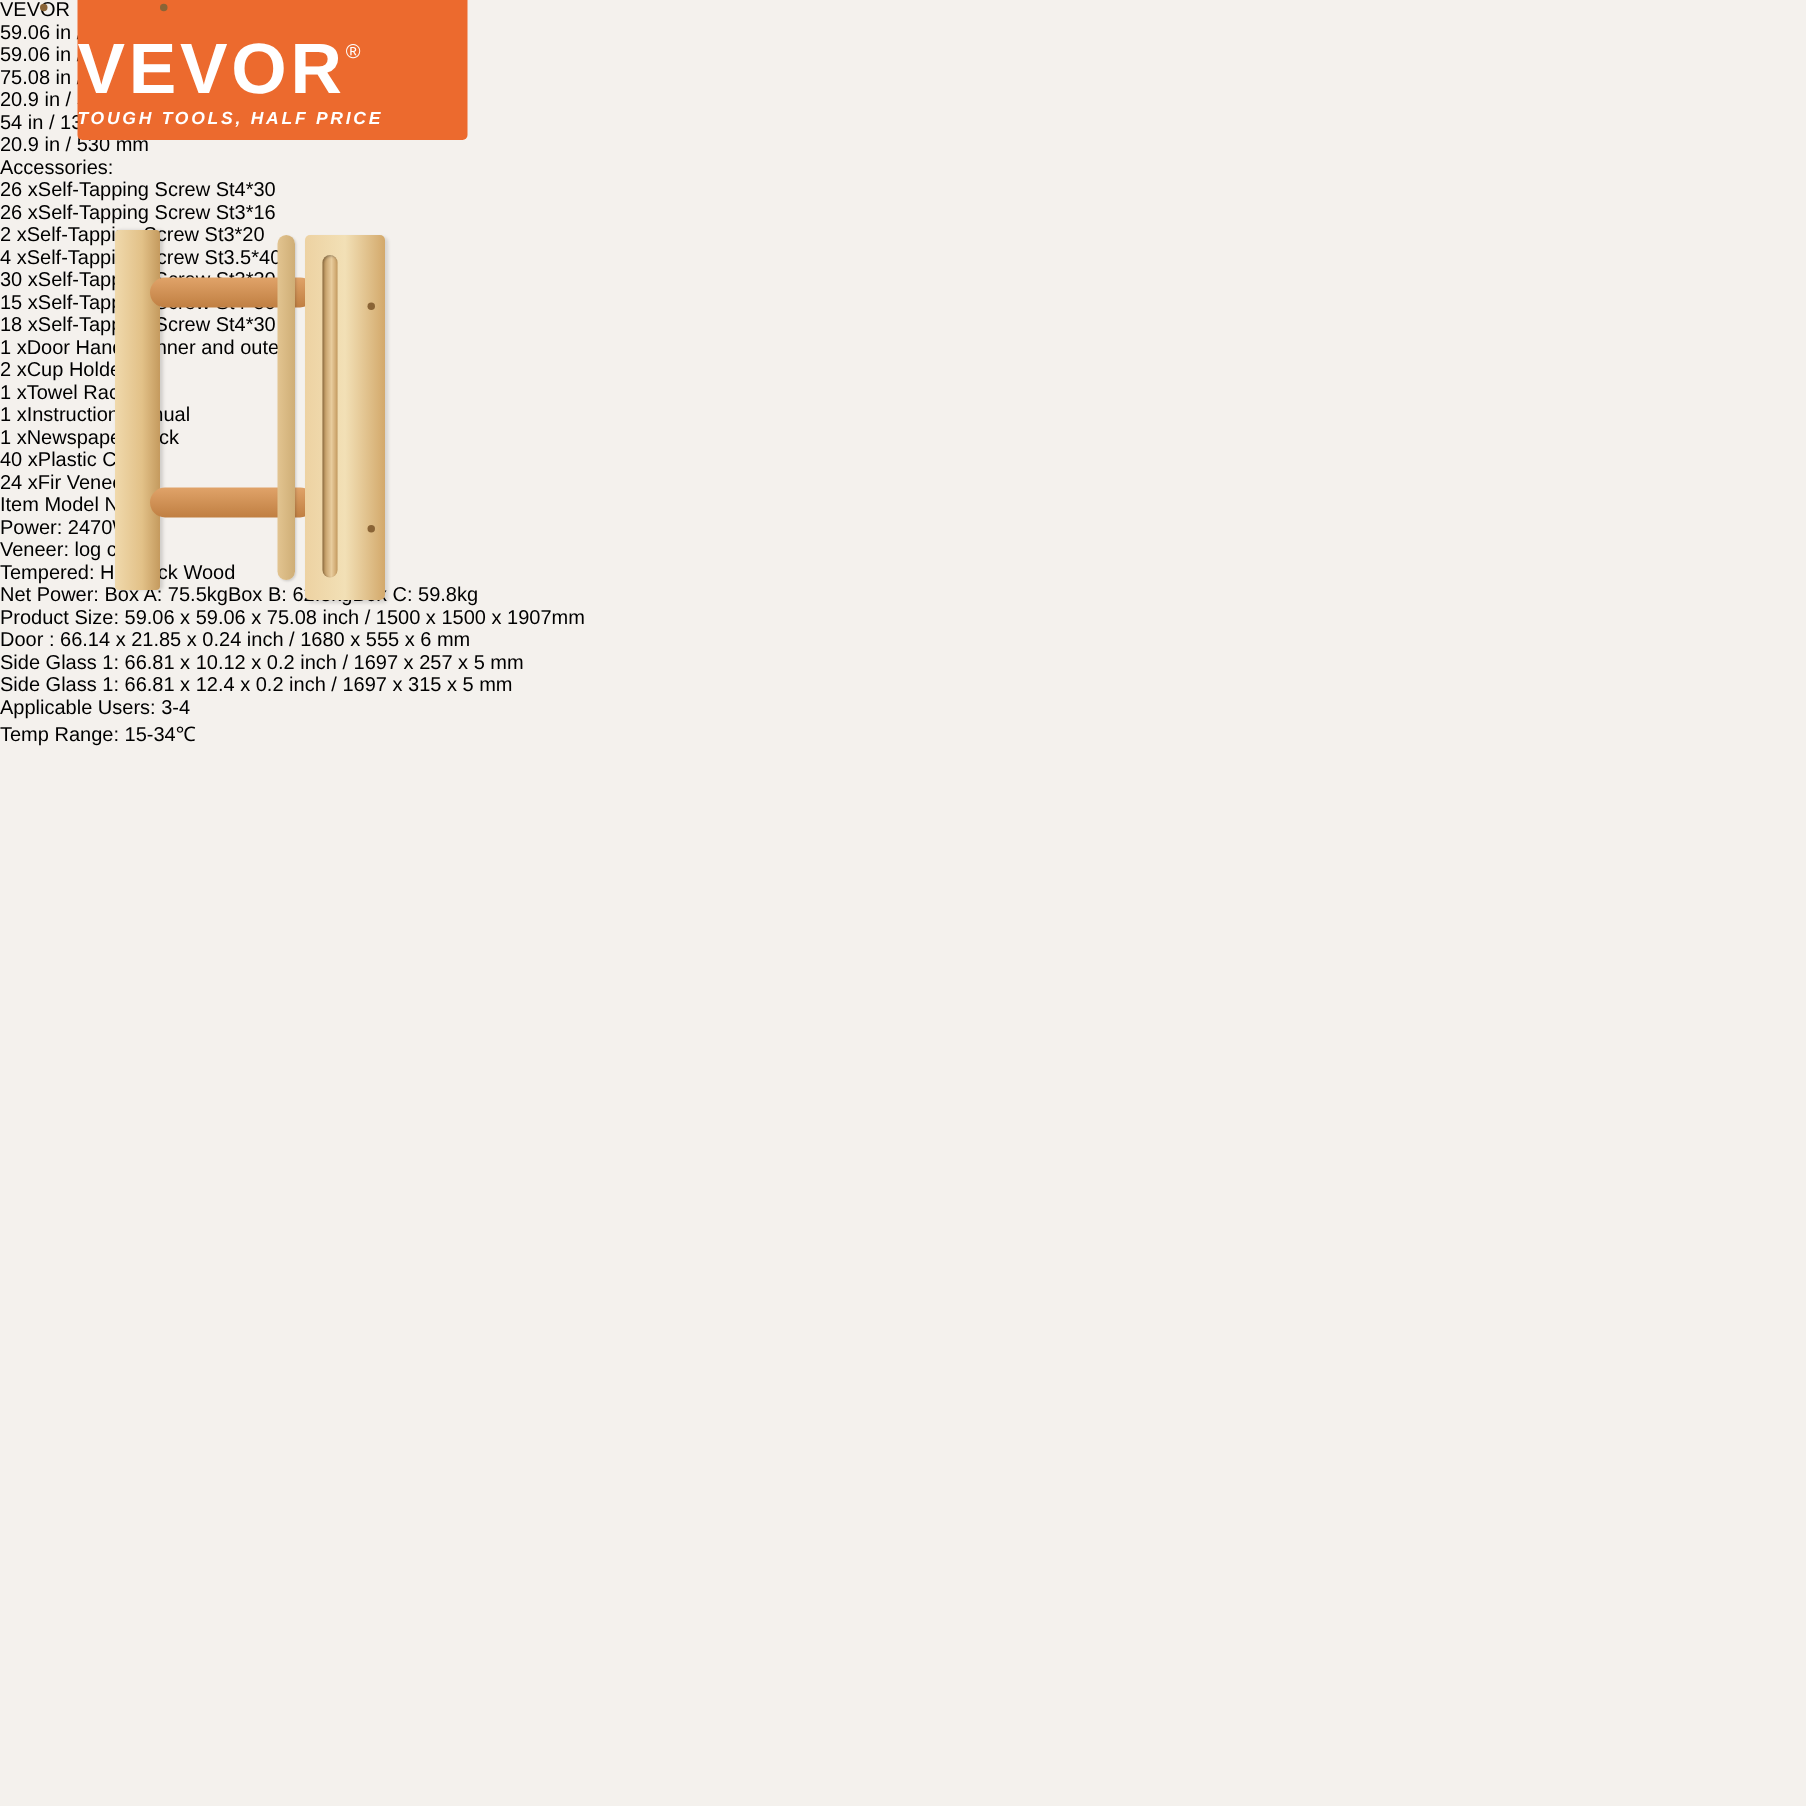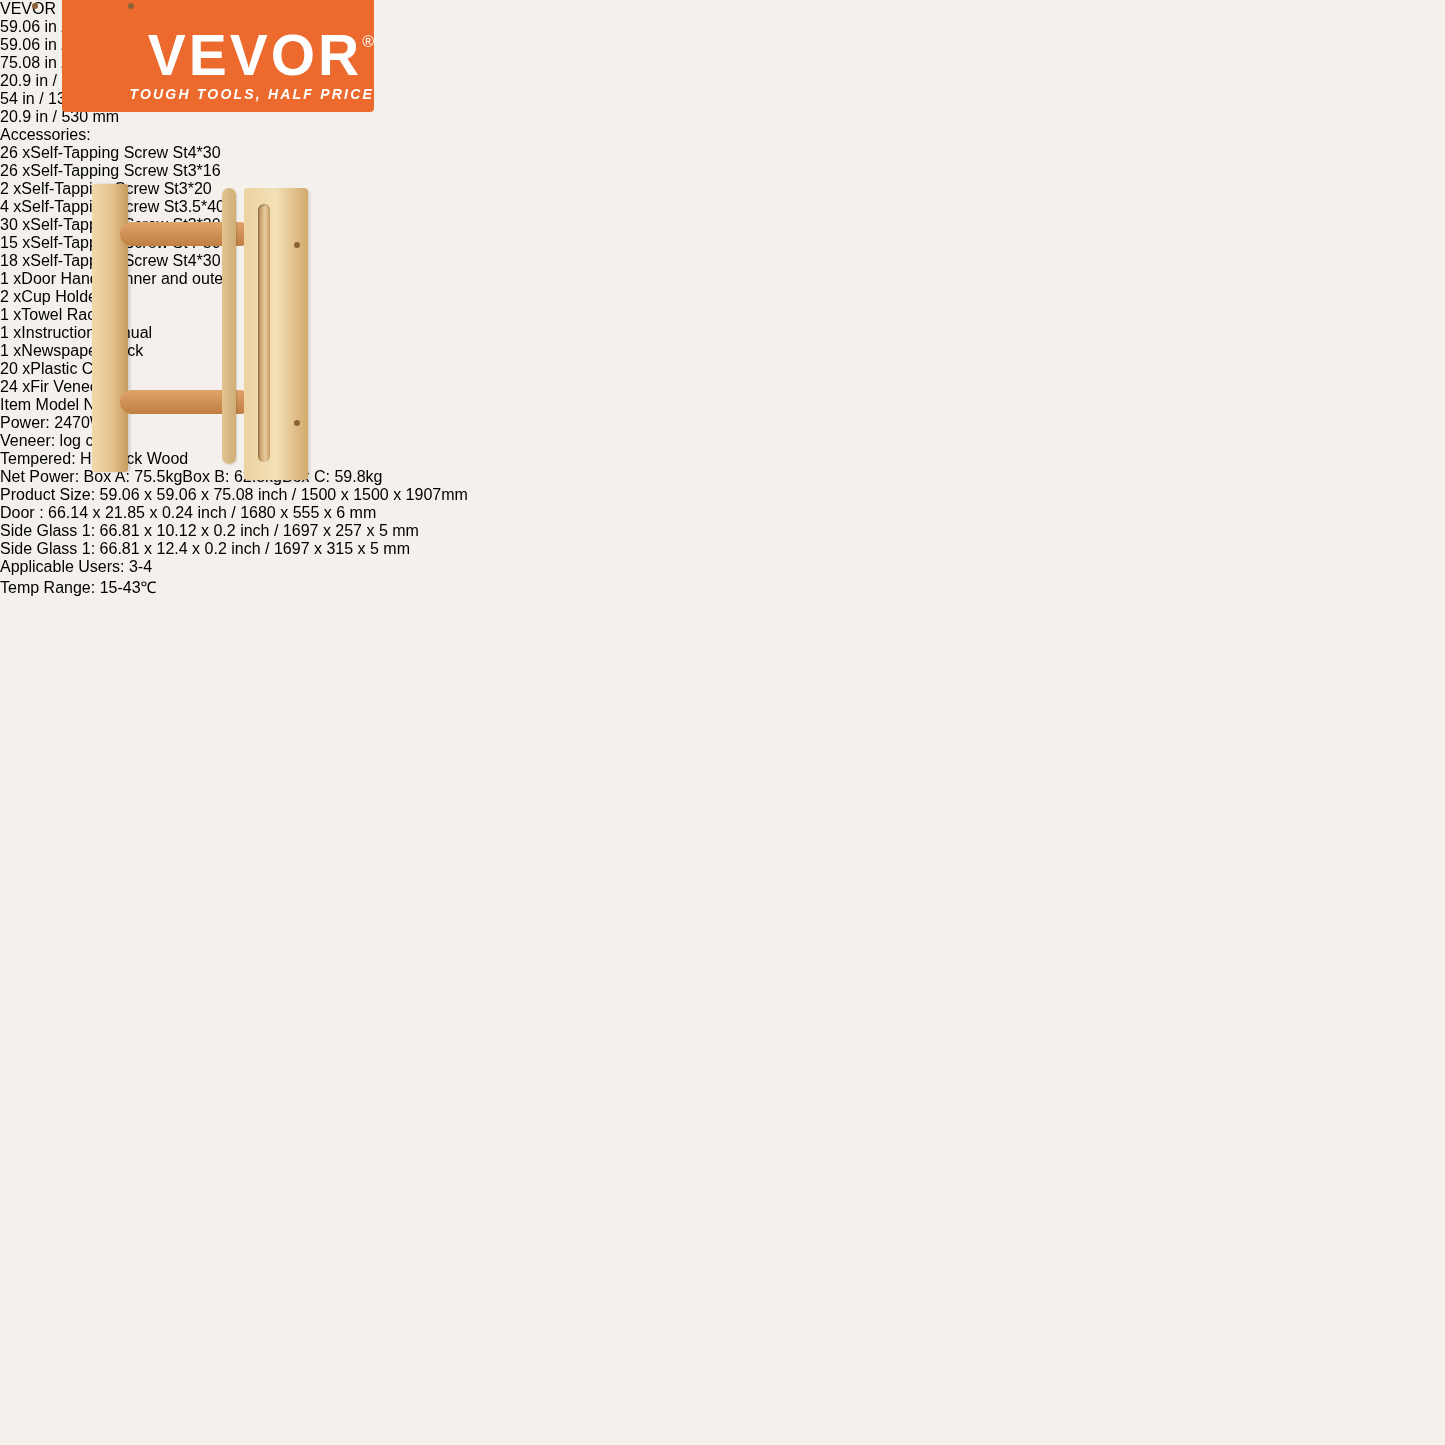"VEVOR®" .logo { text-align: right -> left }
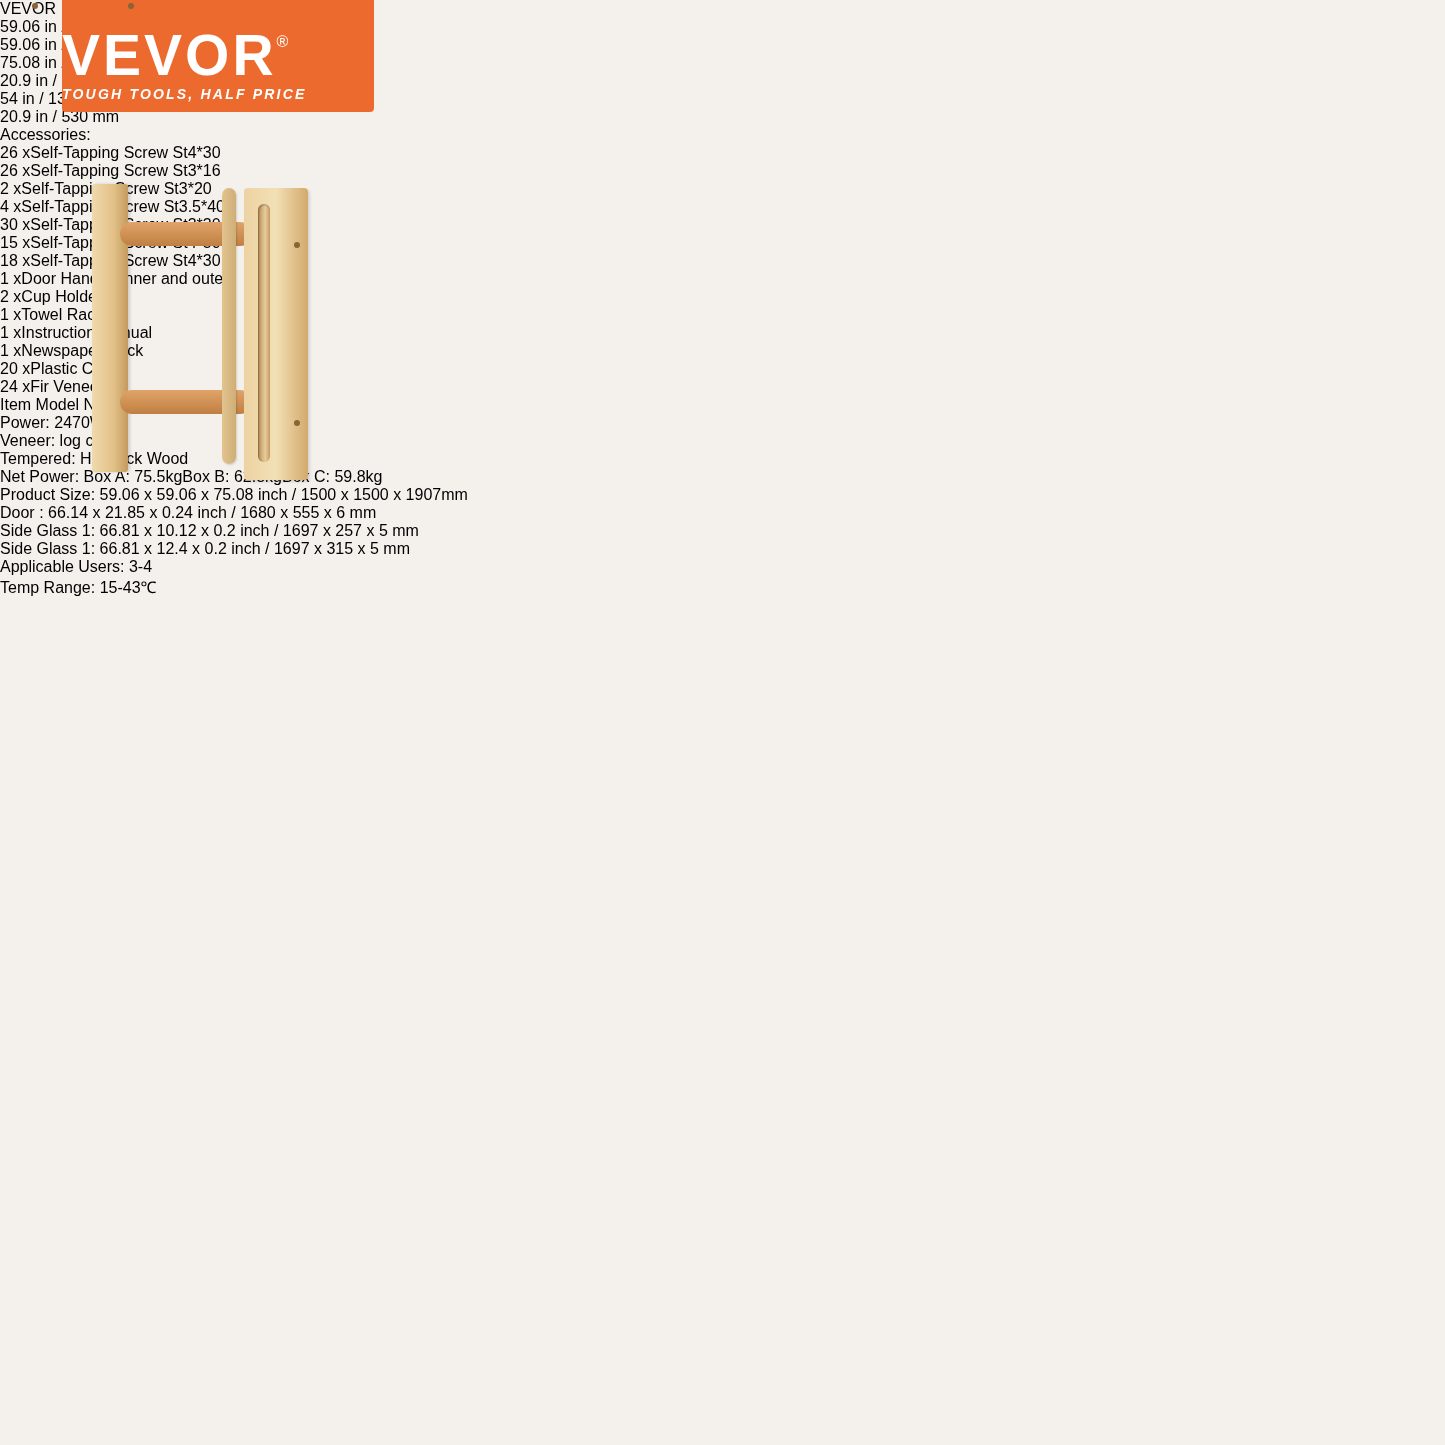"20 x" span.acc-qty { text: 20 -> 40 }
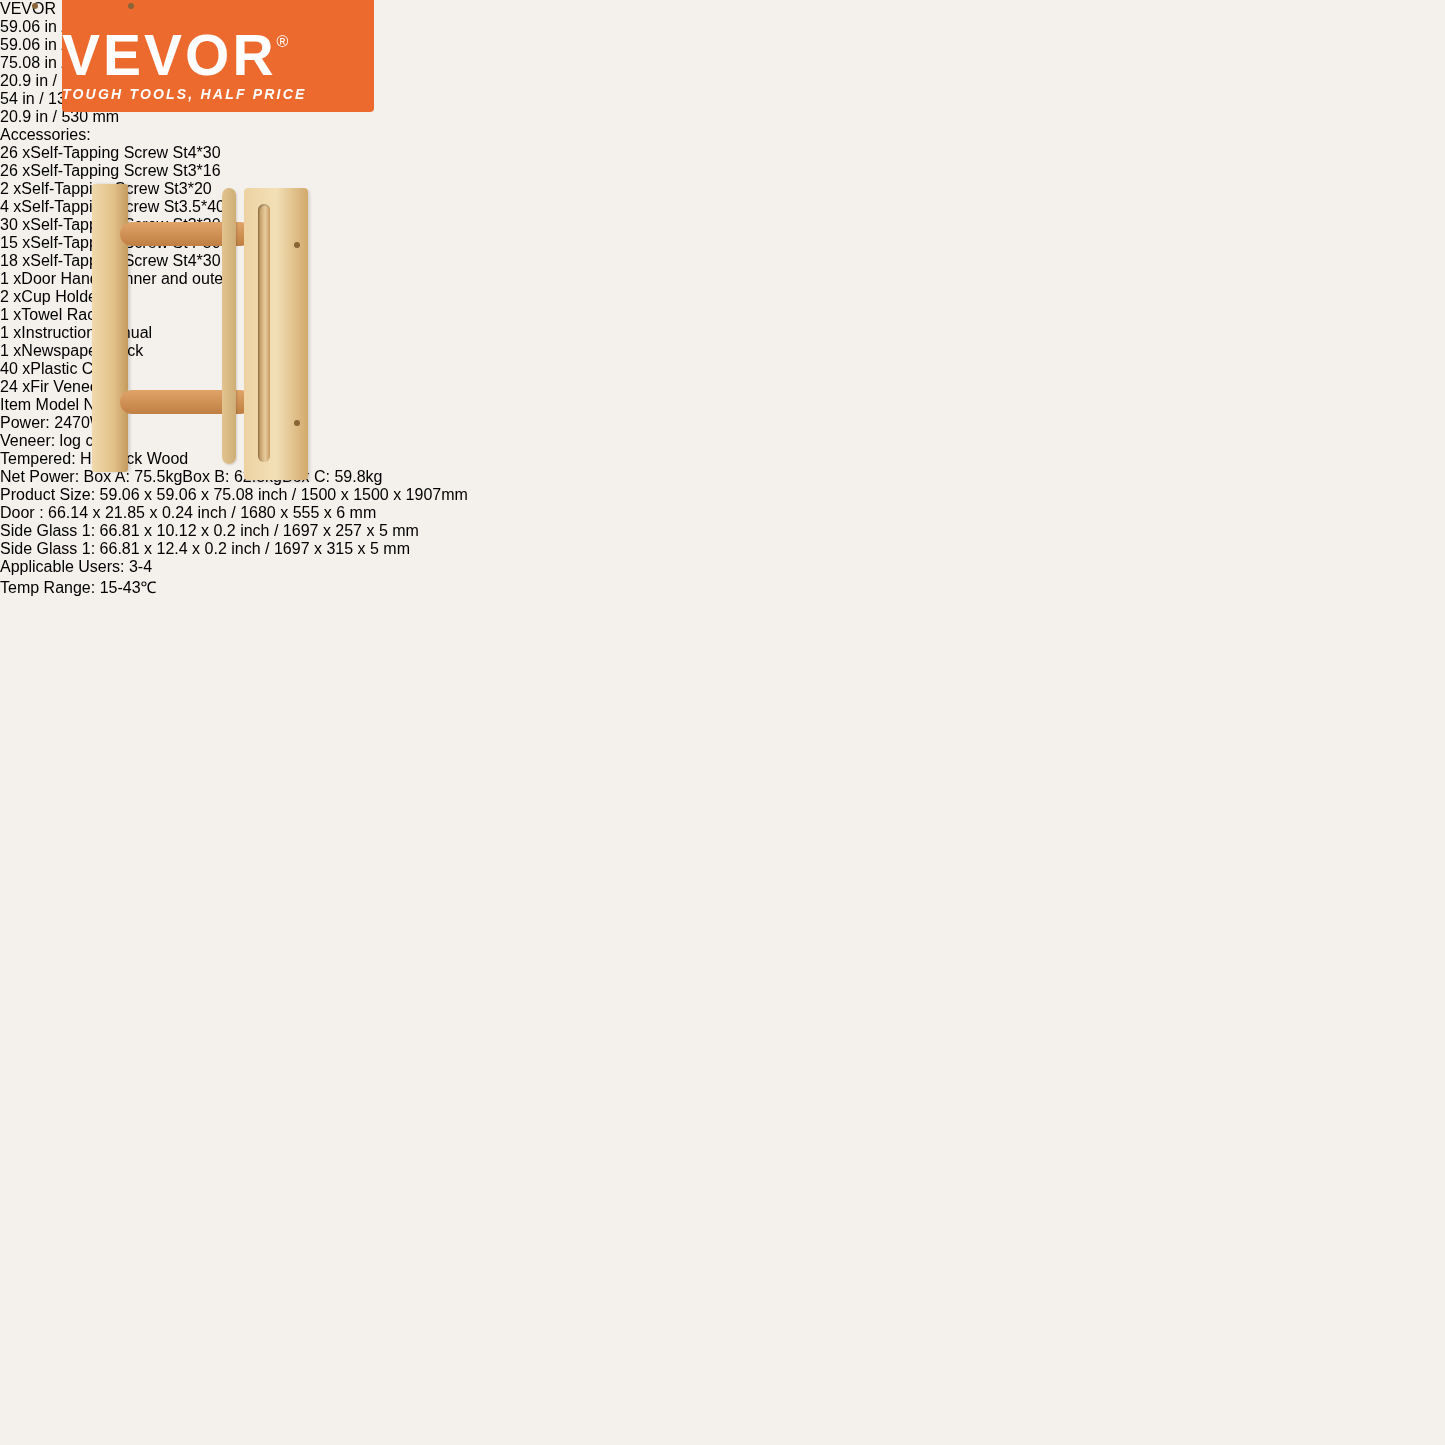"15-43℃" span.spec-val { text: 15-43 -> 15-34 }
